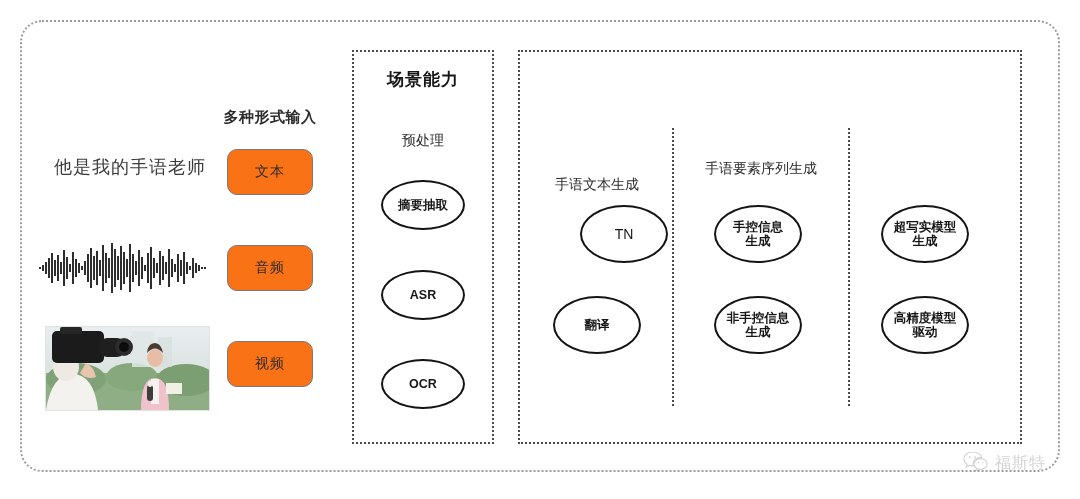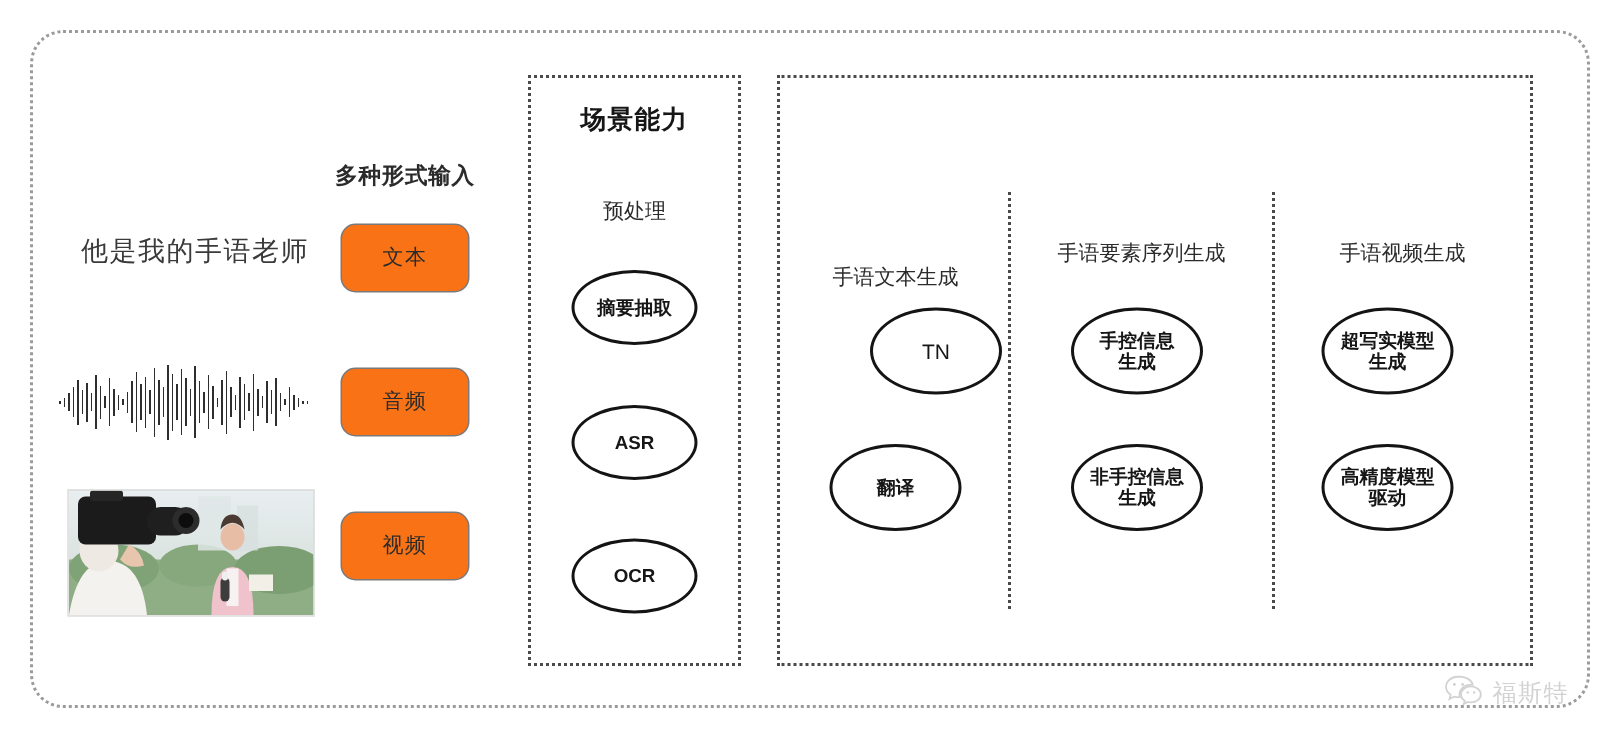"手语视频生成" div.sub-label { html: <div>手语视频生成</div> -> none }
